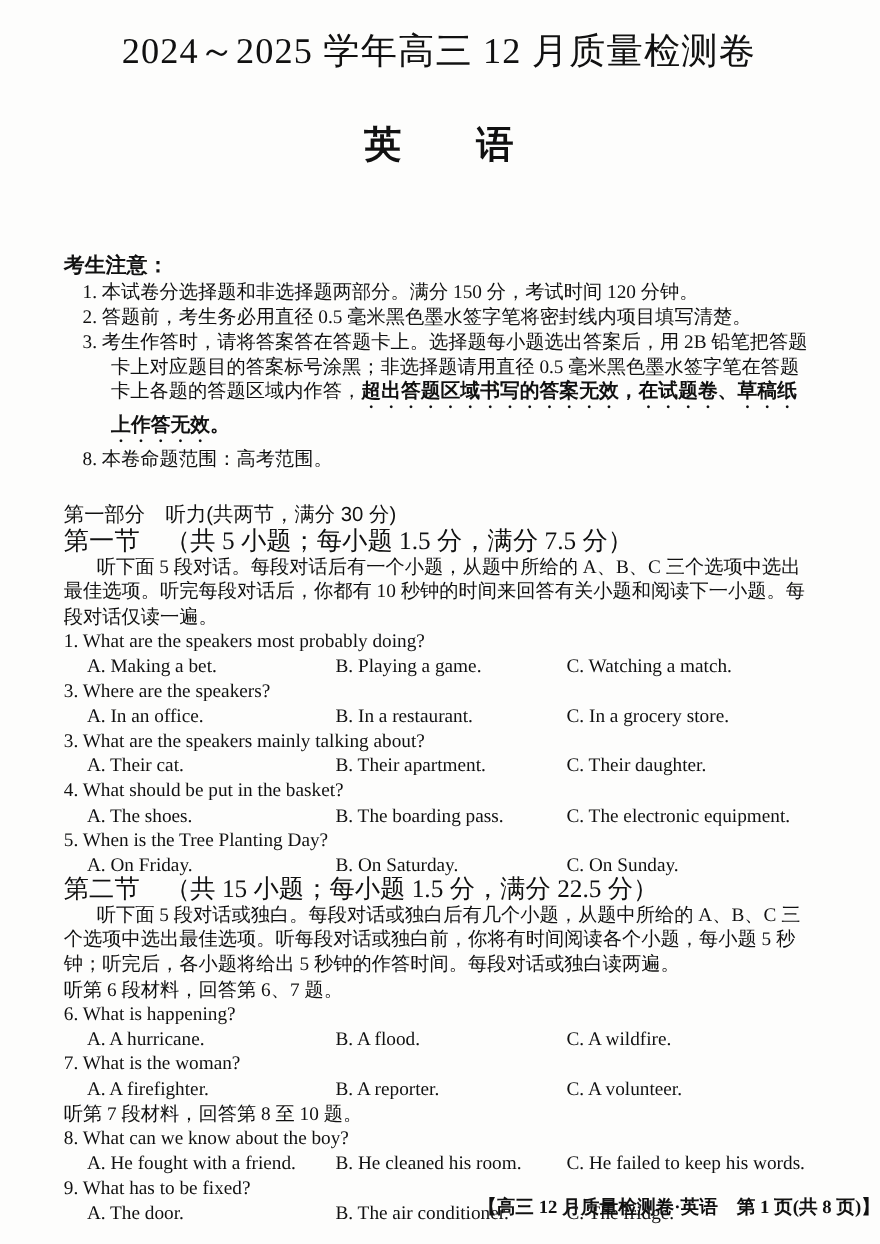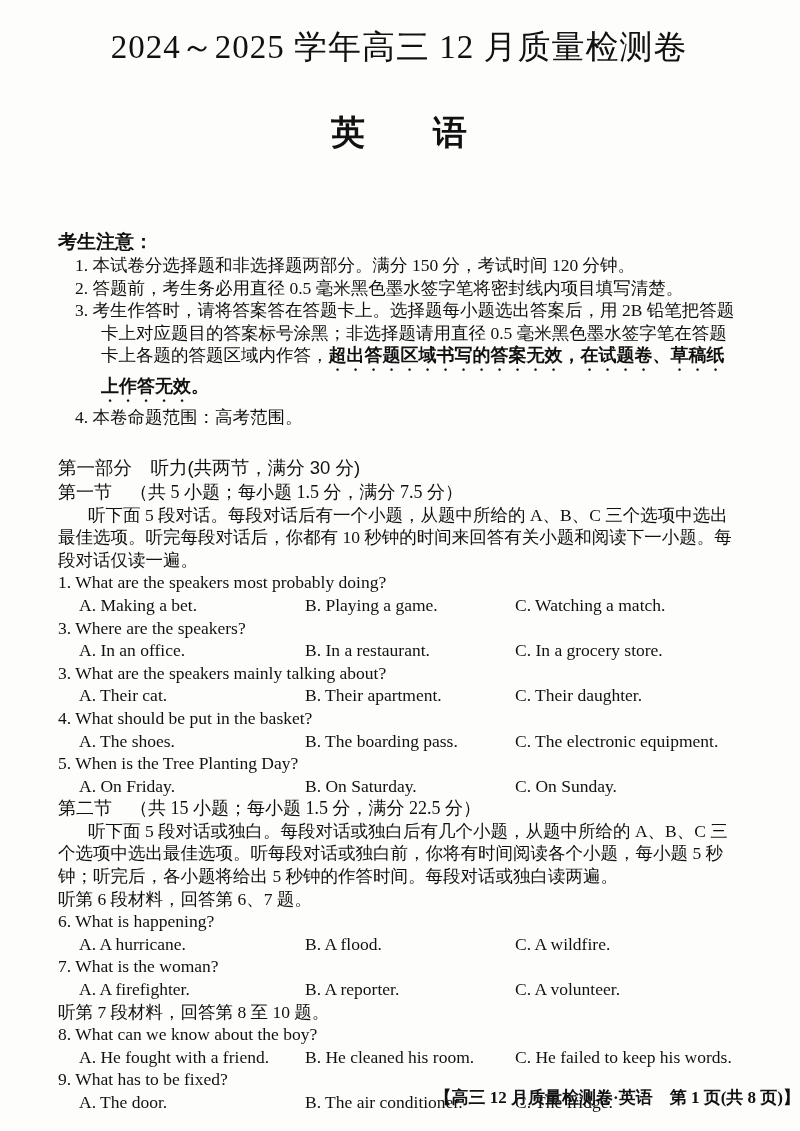"4. 本卷命题范围：高考范围。" div.notice-item { text: 4 -> 8 }
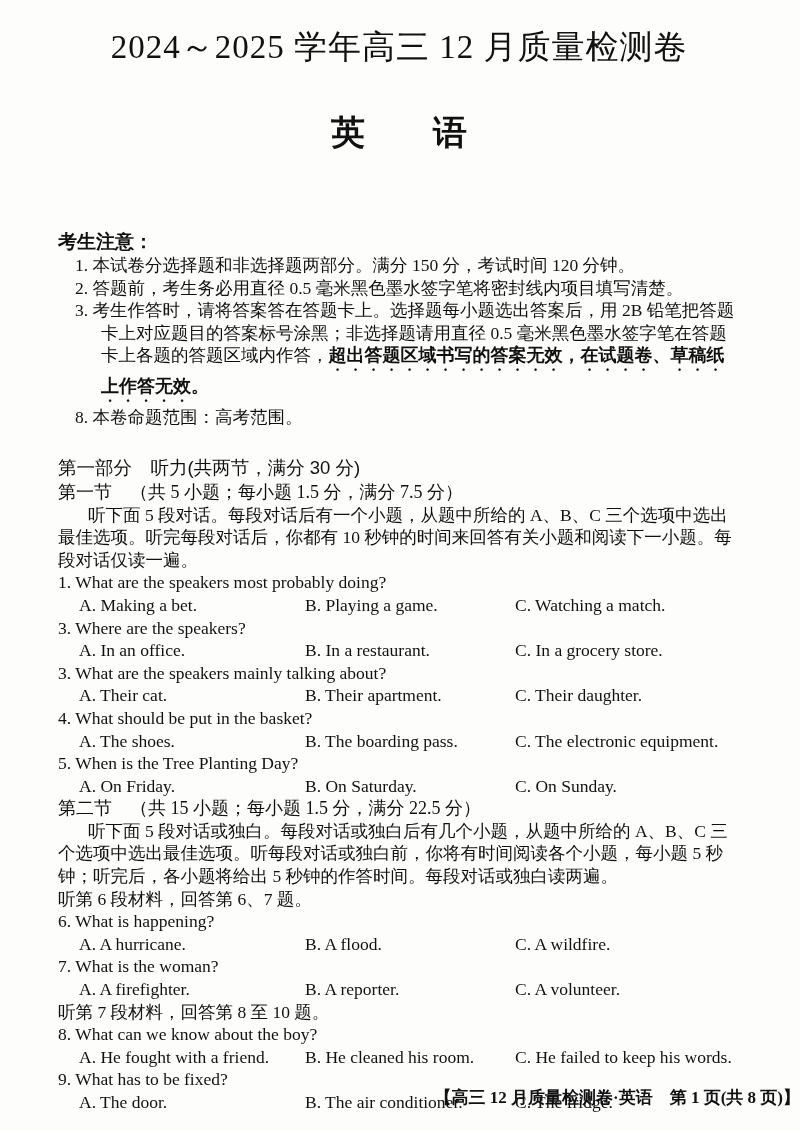"第一节 （共 5 小题；每小题 1.5" .section-heading { font-size: 18px -> 23px }
